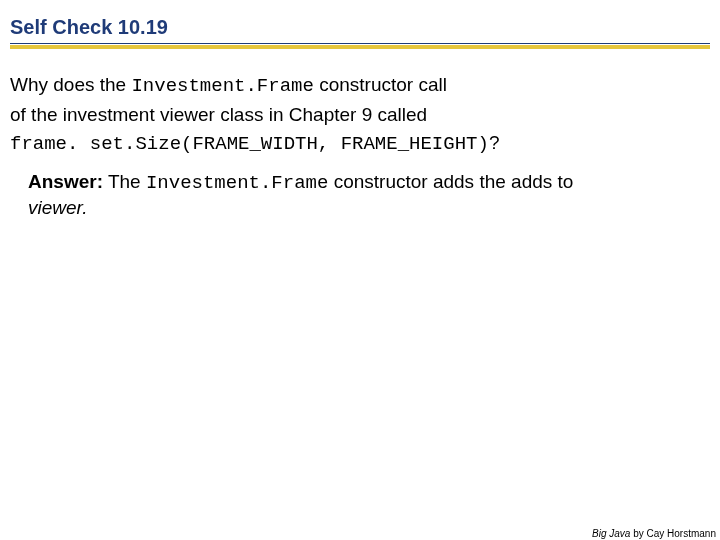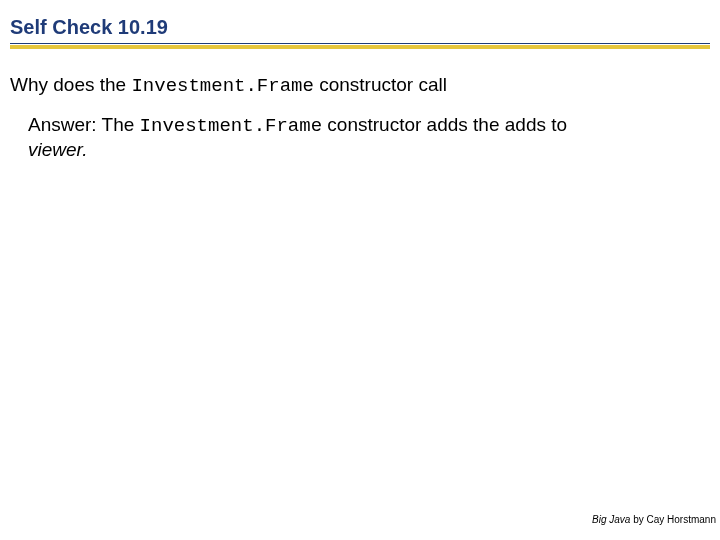"of the investment viewer class" p.question { html: none -> <p> <span>of the investment viewer class in Chapter 9 called</span> </p> }
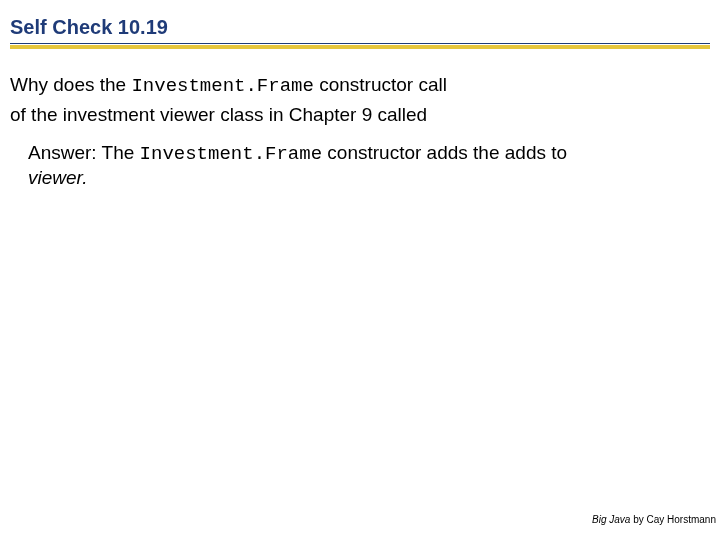"frame. set.Size(FRAME_WIDTH," p.question { html: none -> <p> <span>frame. set.Size(FRAME_WIDTH, FRAME_HEIGHT)</span><span>?</span> </p> }
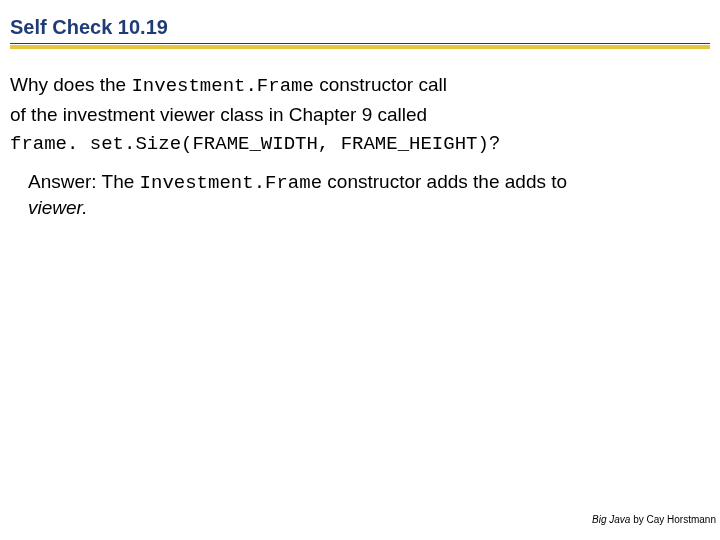"Answer:" .answer-block .label { font-weight: normal -> bold }
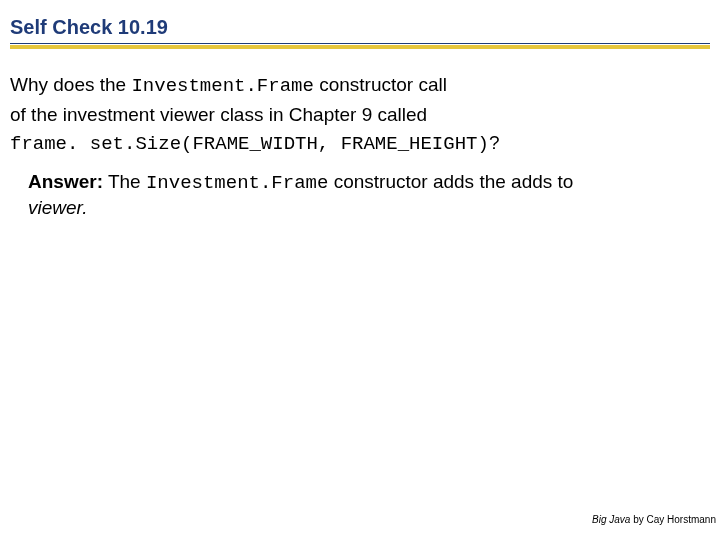"Big Java by Cay Horstmann" .footer { bottom: 14px -> 0 }
